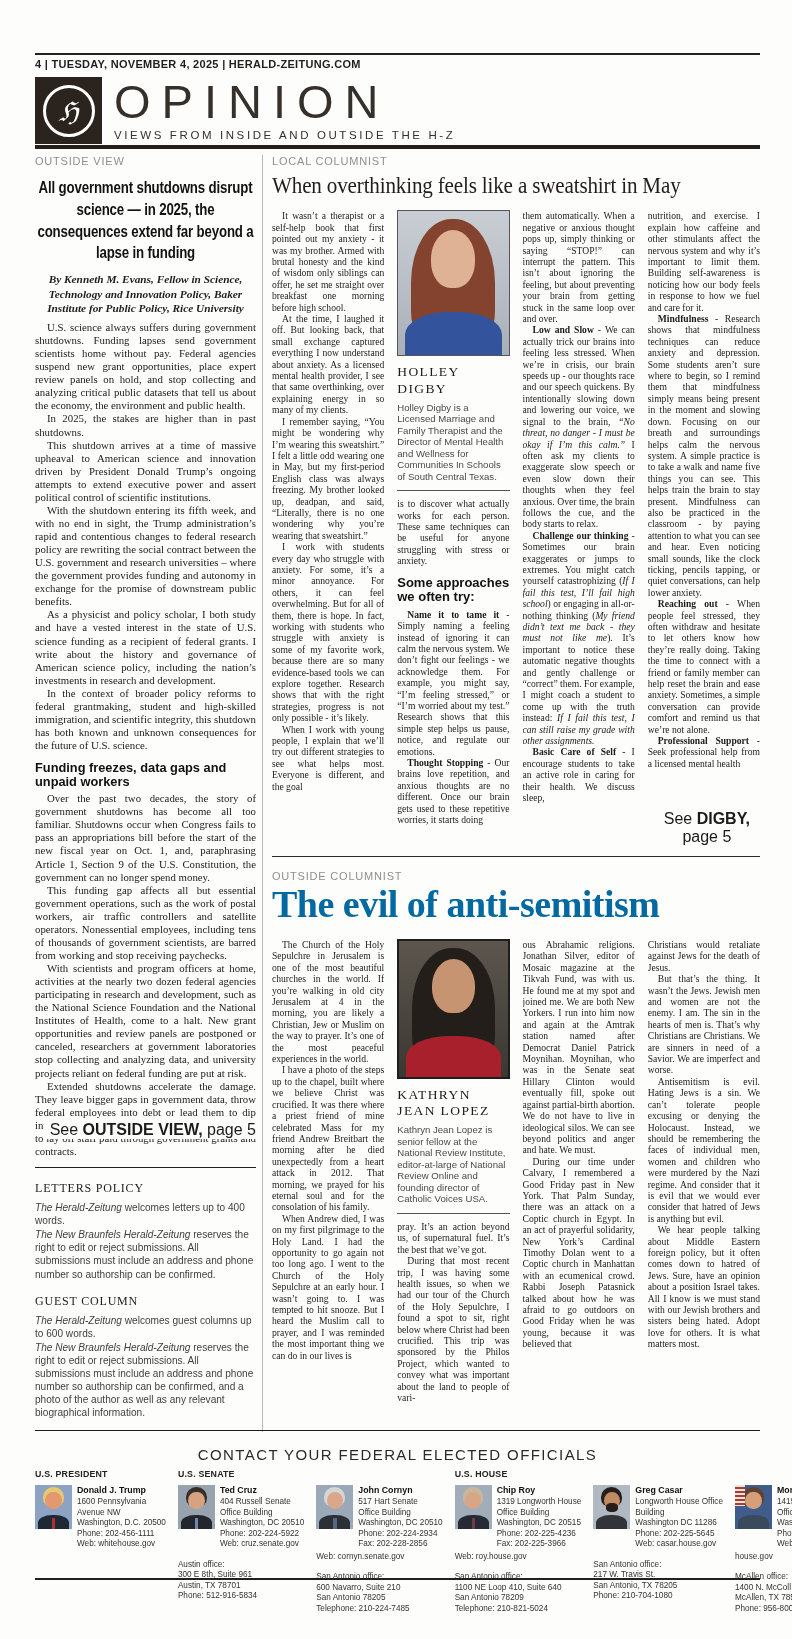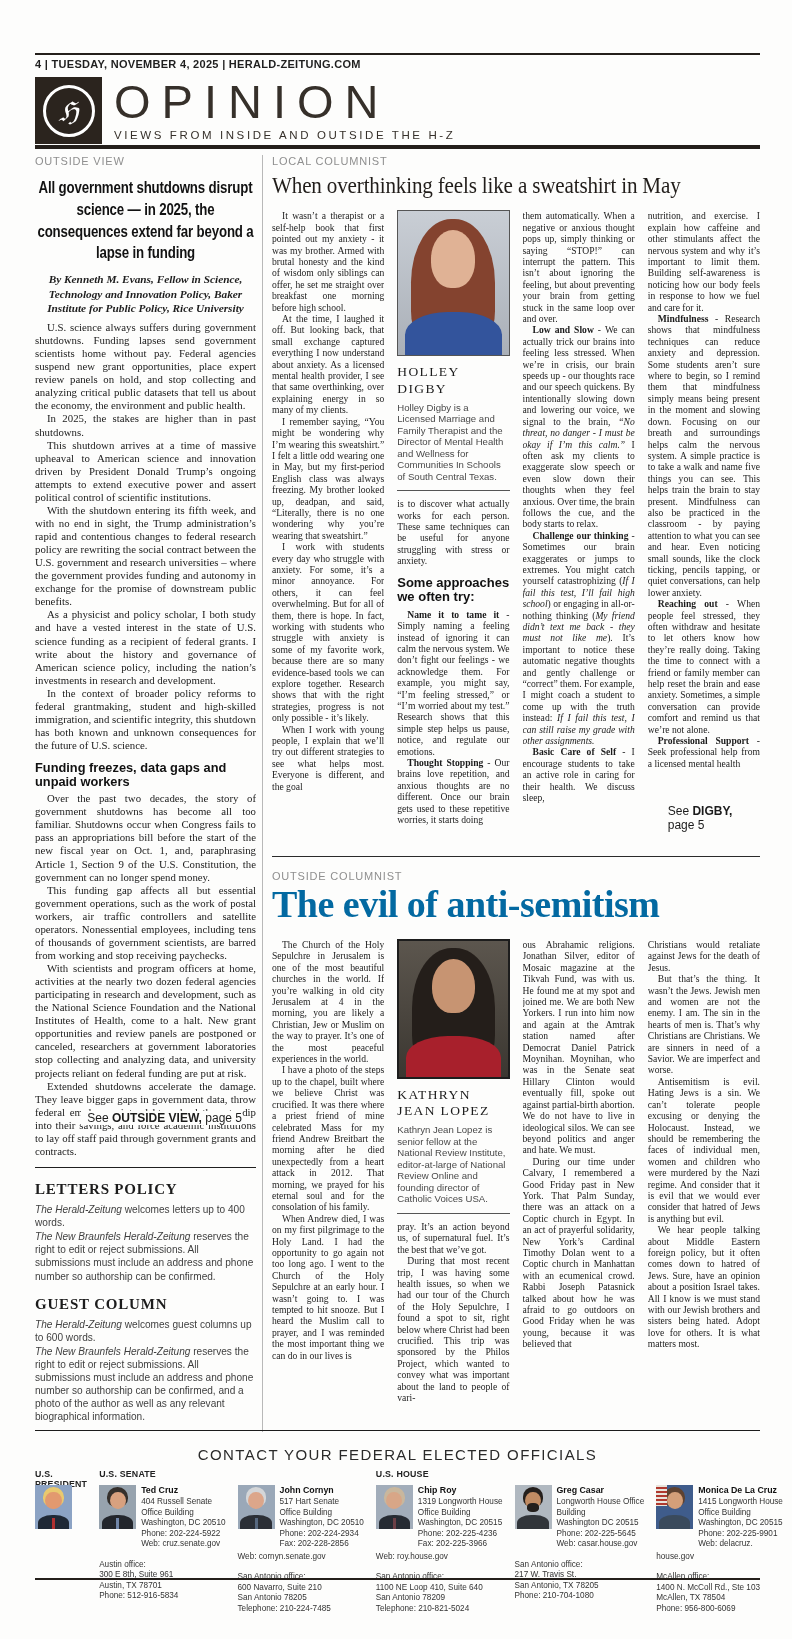"See DIGBY, page 5" .see { font-size: 12px -> 16px; margin: 14px -> 0; text-align: left -> center }
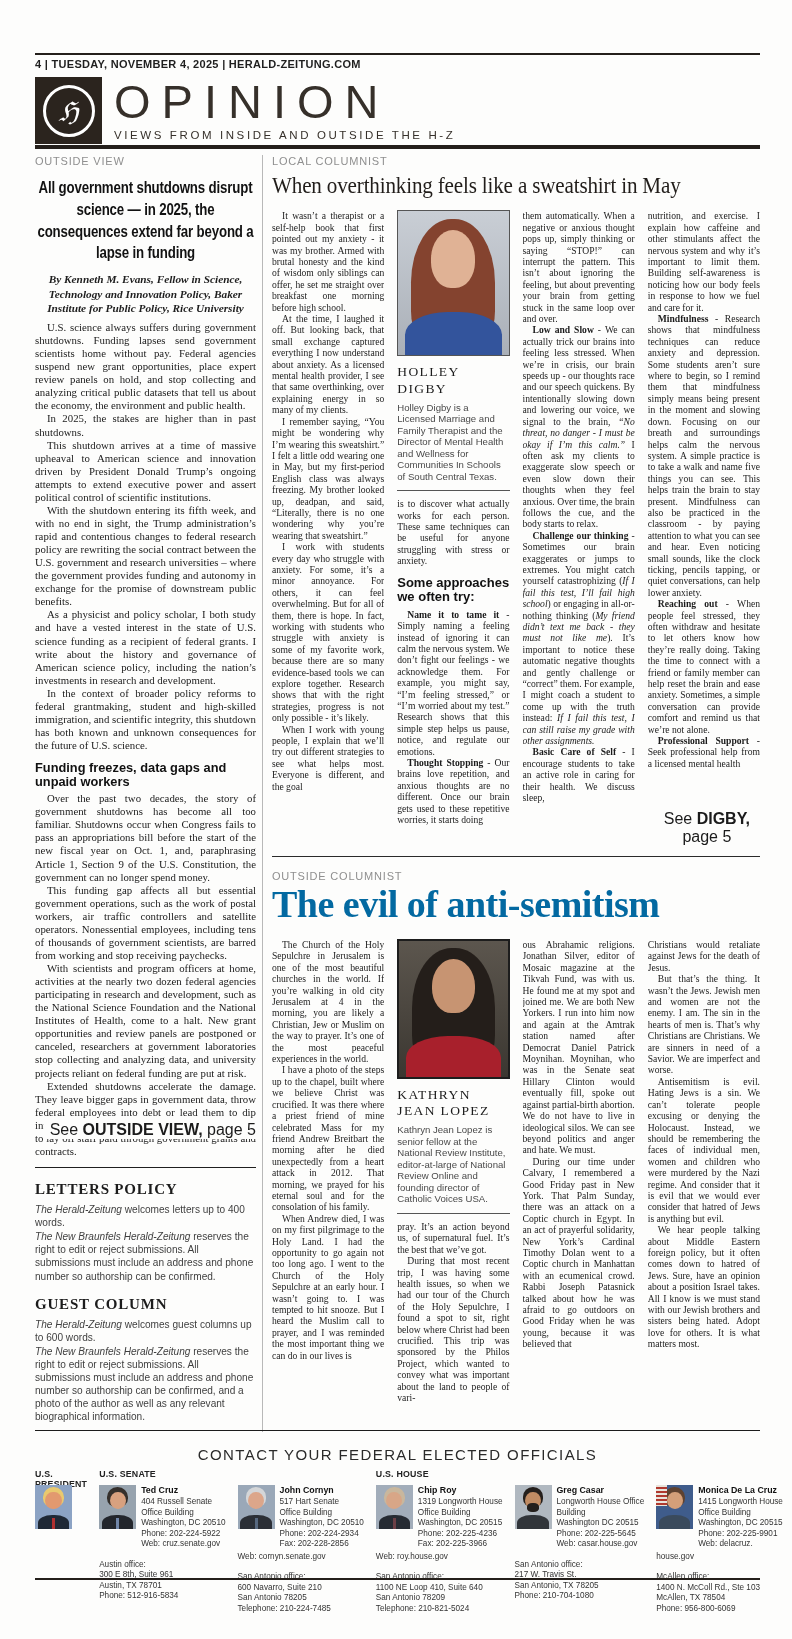"LETTERS POLICY" .policy h3 { font-size: 15px -> 12px; font-weight: 700 -> 400 }
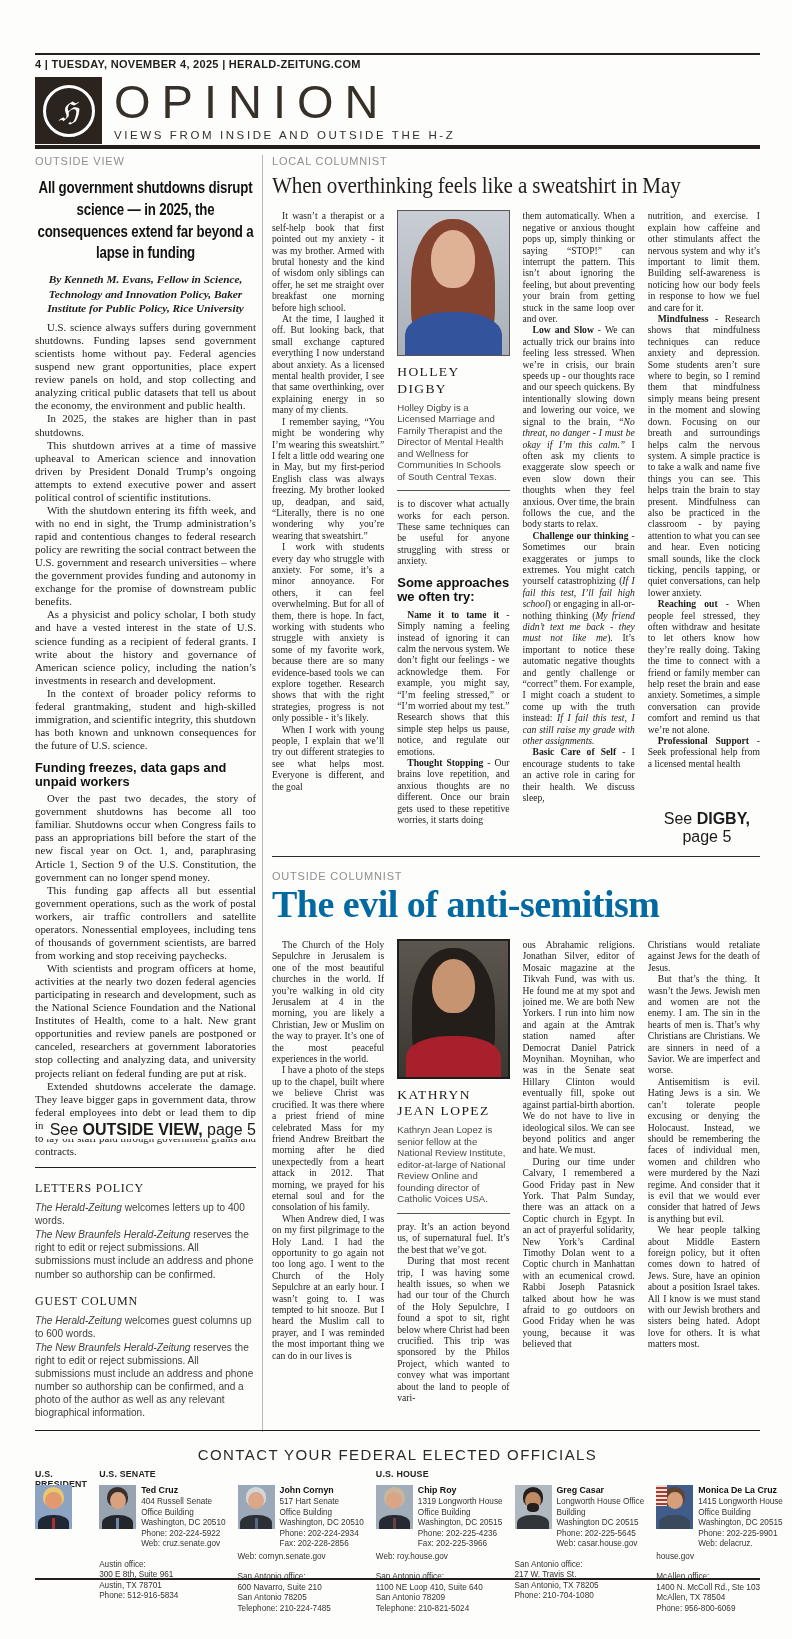"Donald J. Trump" div.off-info { html: none -> <div> <div>Donald J. Trump</div> <div>1600 Pennsylvania</div> <div>Avenue NW</div> <div>Washington, D.C. 20500</div> <div>Phone: 202-456-1111</div> <div>Web: whitehouse.gov</div> </div> }
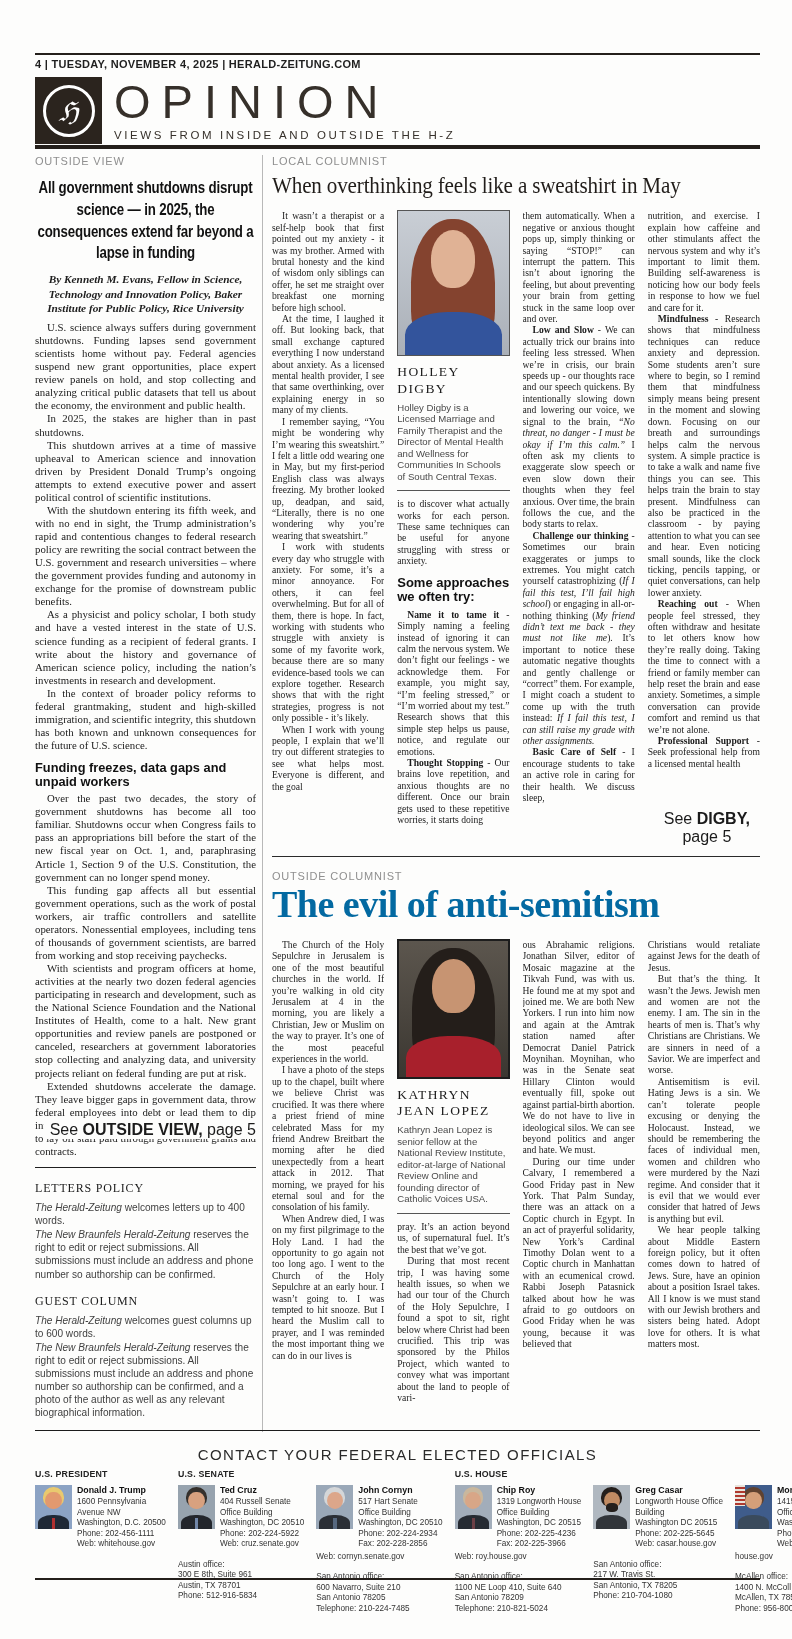"Washington DC 20515" div { text: 20515 -> 11286 }
